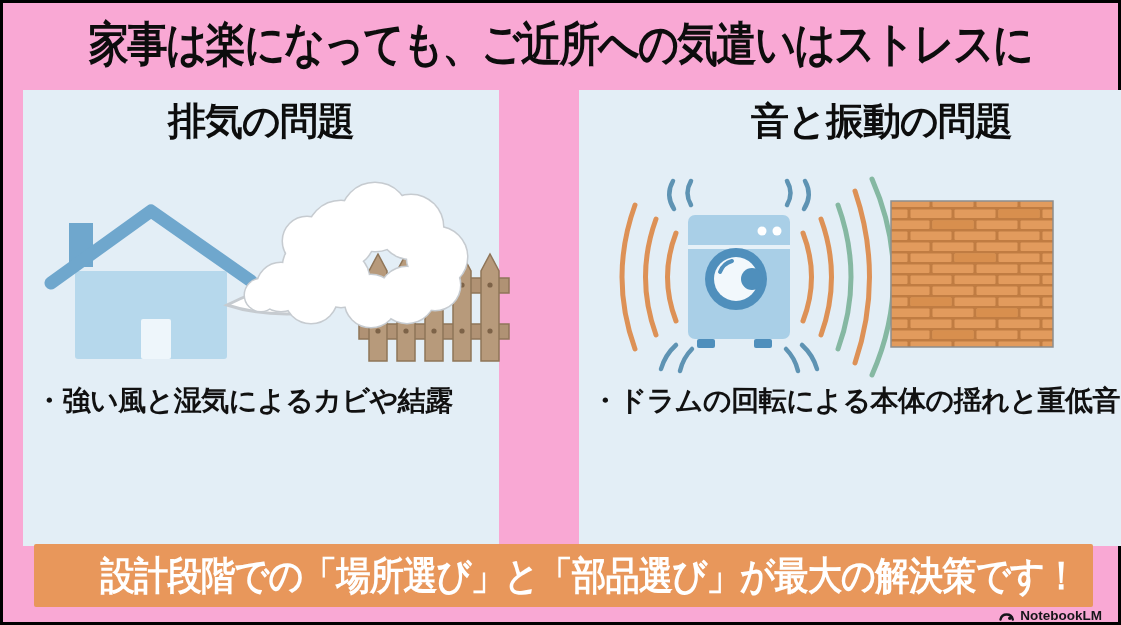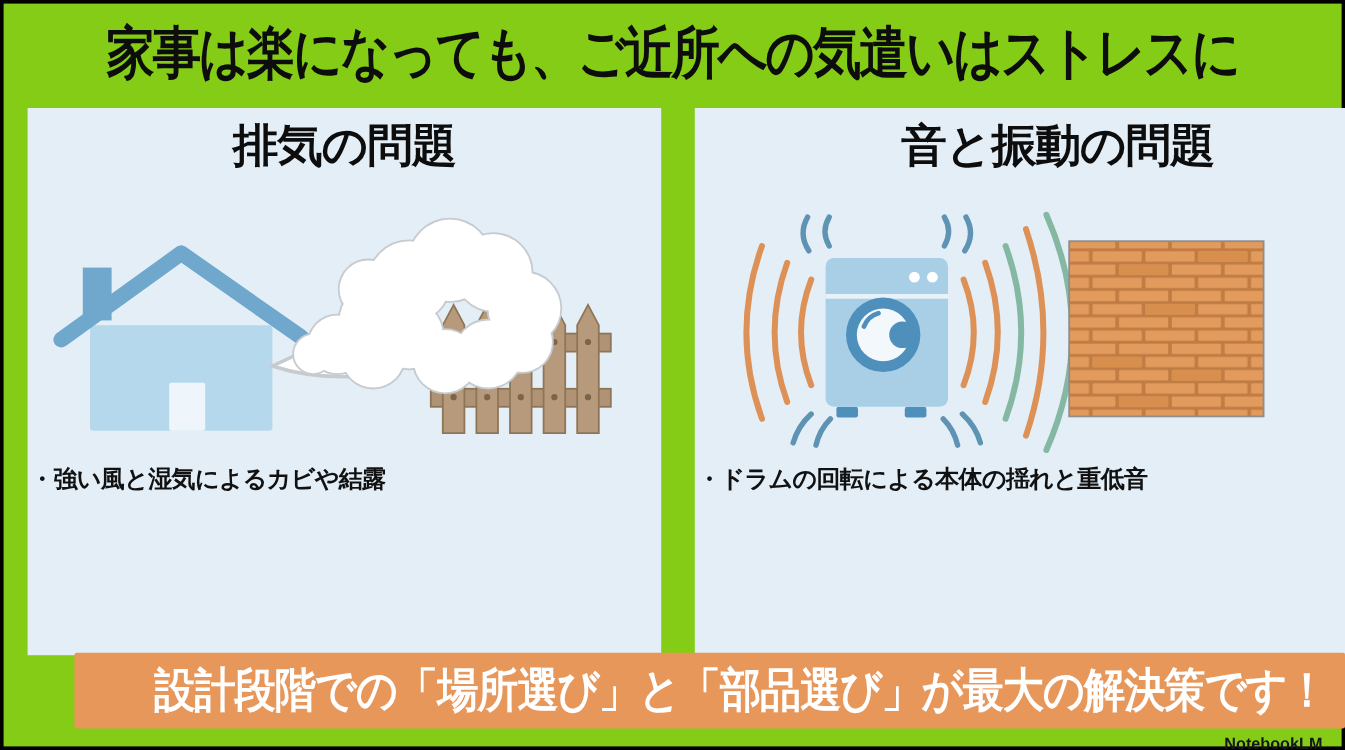"家事は楽になっても、ご近所への気遣いはストレスに" .canvas { background: #84cc16 -> #f9a8d4 }
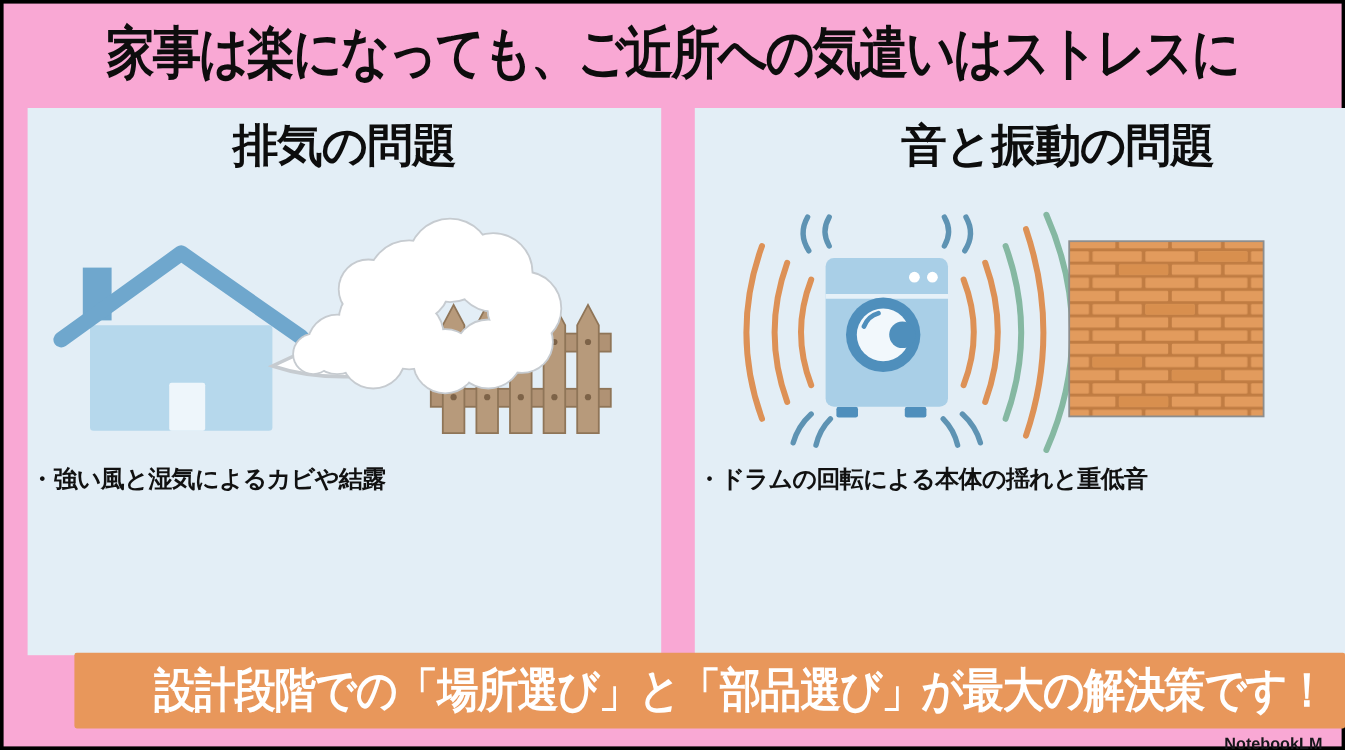"排気の問題" .panel.left { width: 528px -> 476px }
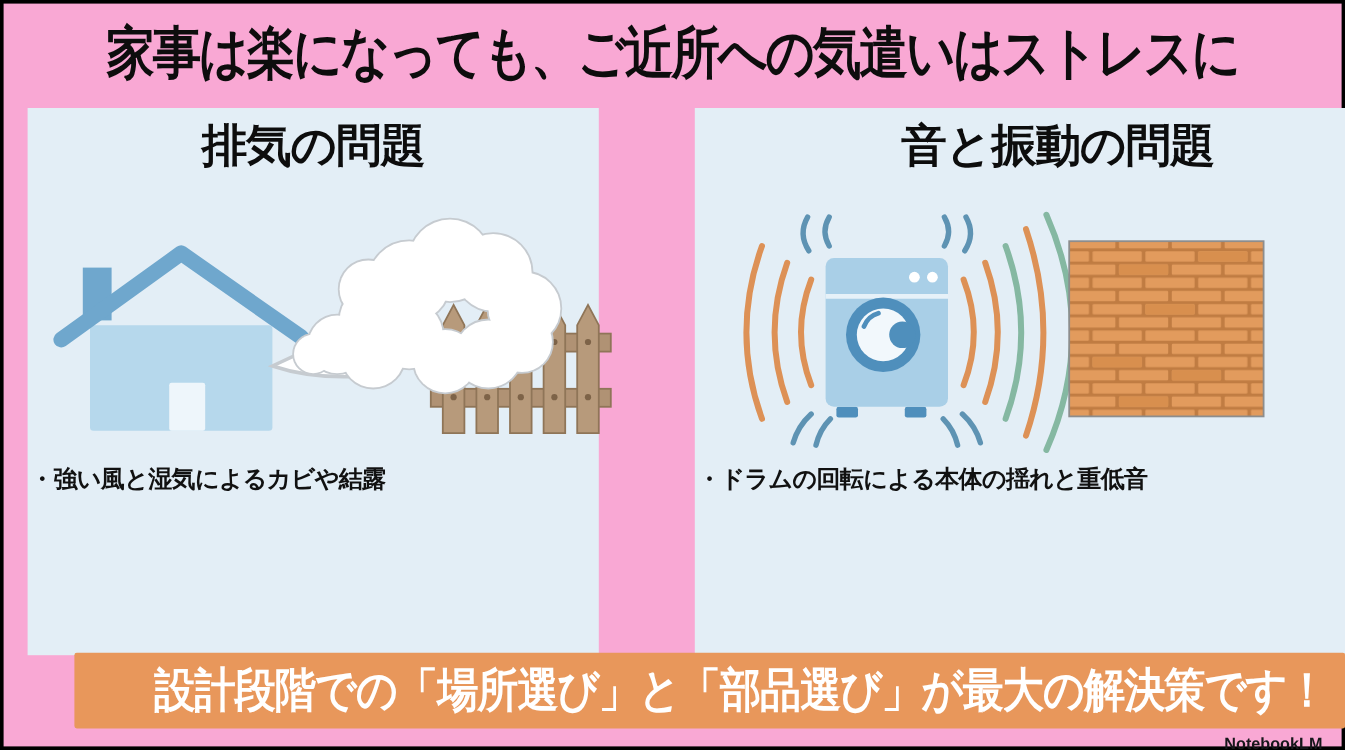"・強い風と湿気によるカビや結露" .bullets { font-size: 20px -> 28px; left: 2px -> 12px }
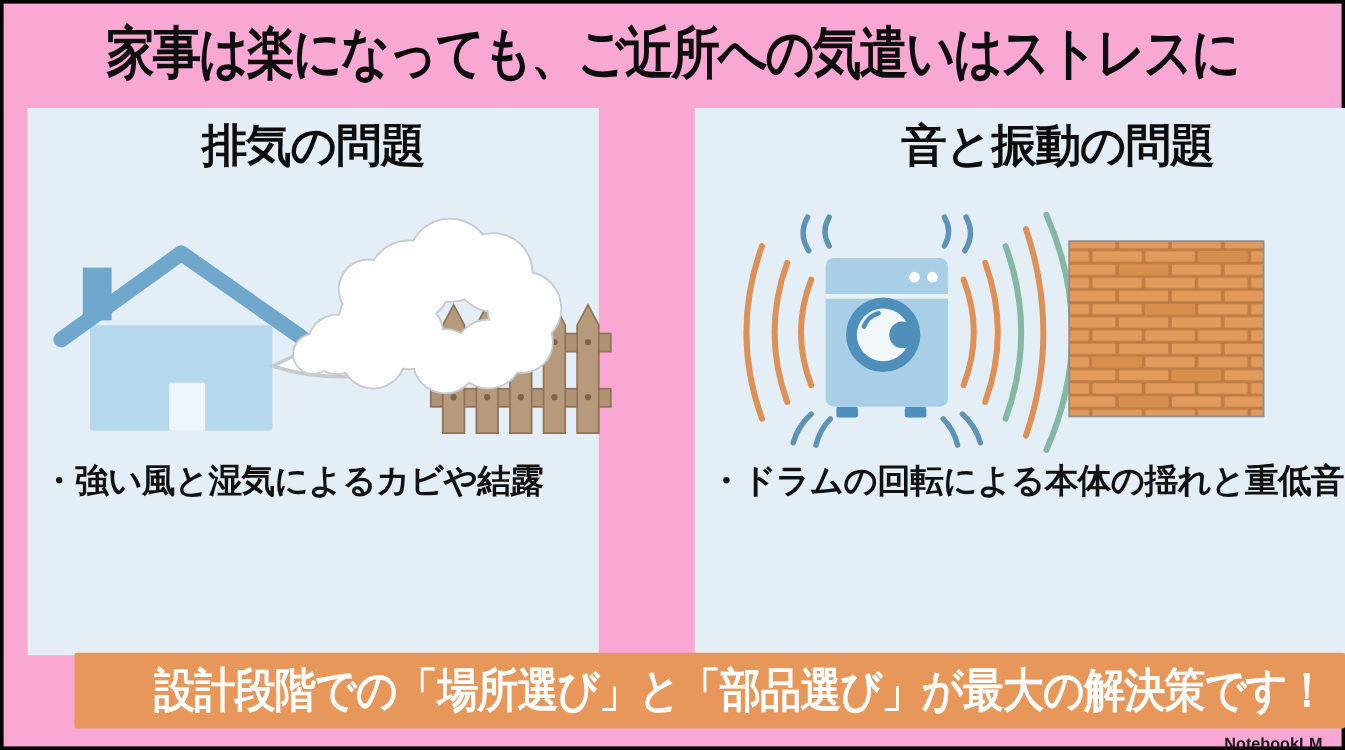"設計段階での「場所選び」と「部品選び」が最大の解決策です！" .banner { margin-left: 28px -> none }
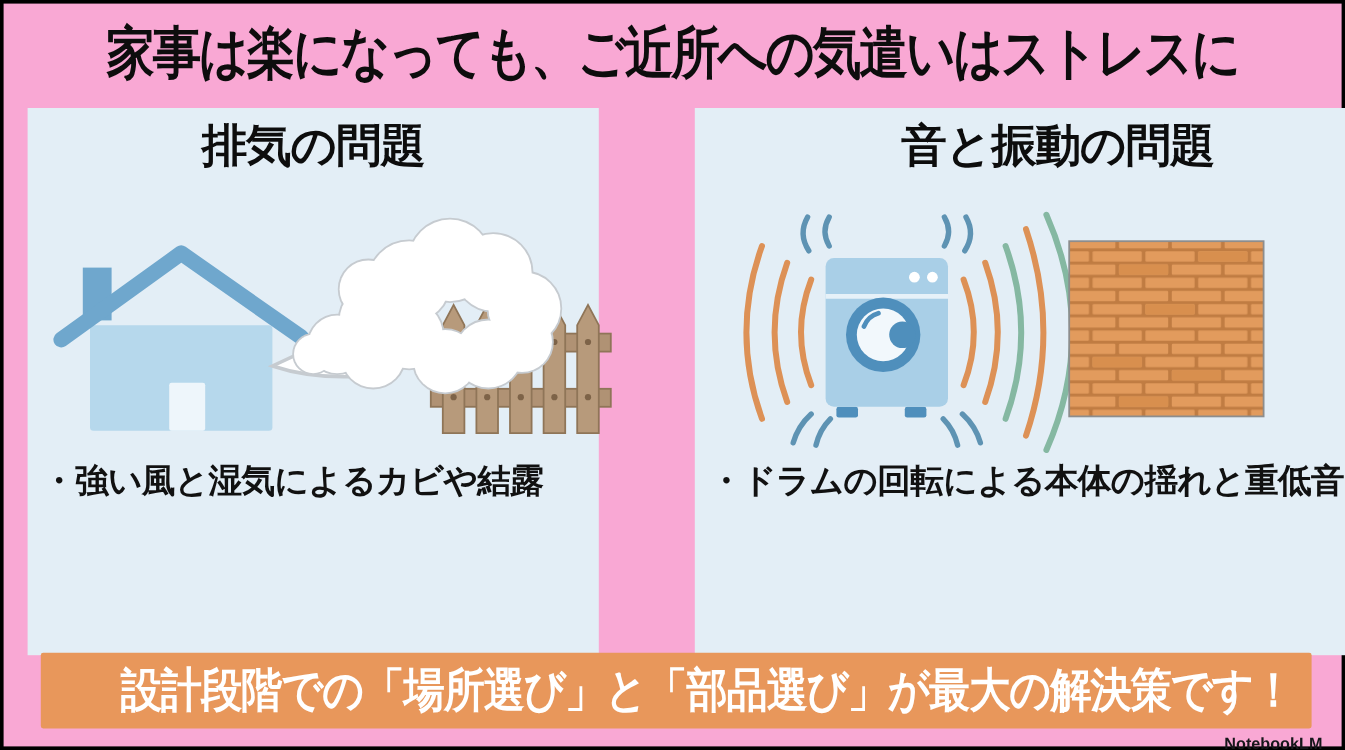"NotebookLM" .attribution { flex-direction: column -> none }
